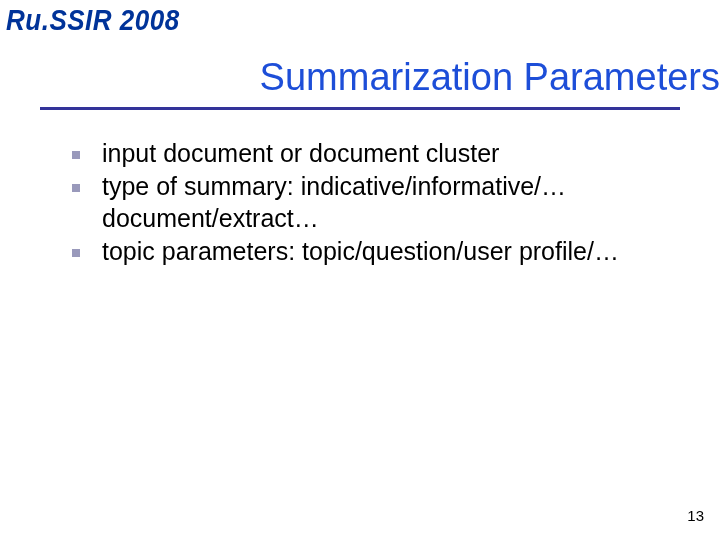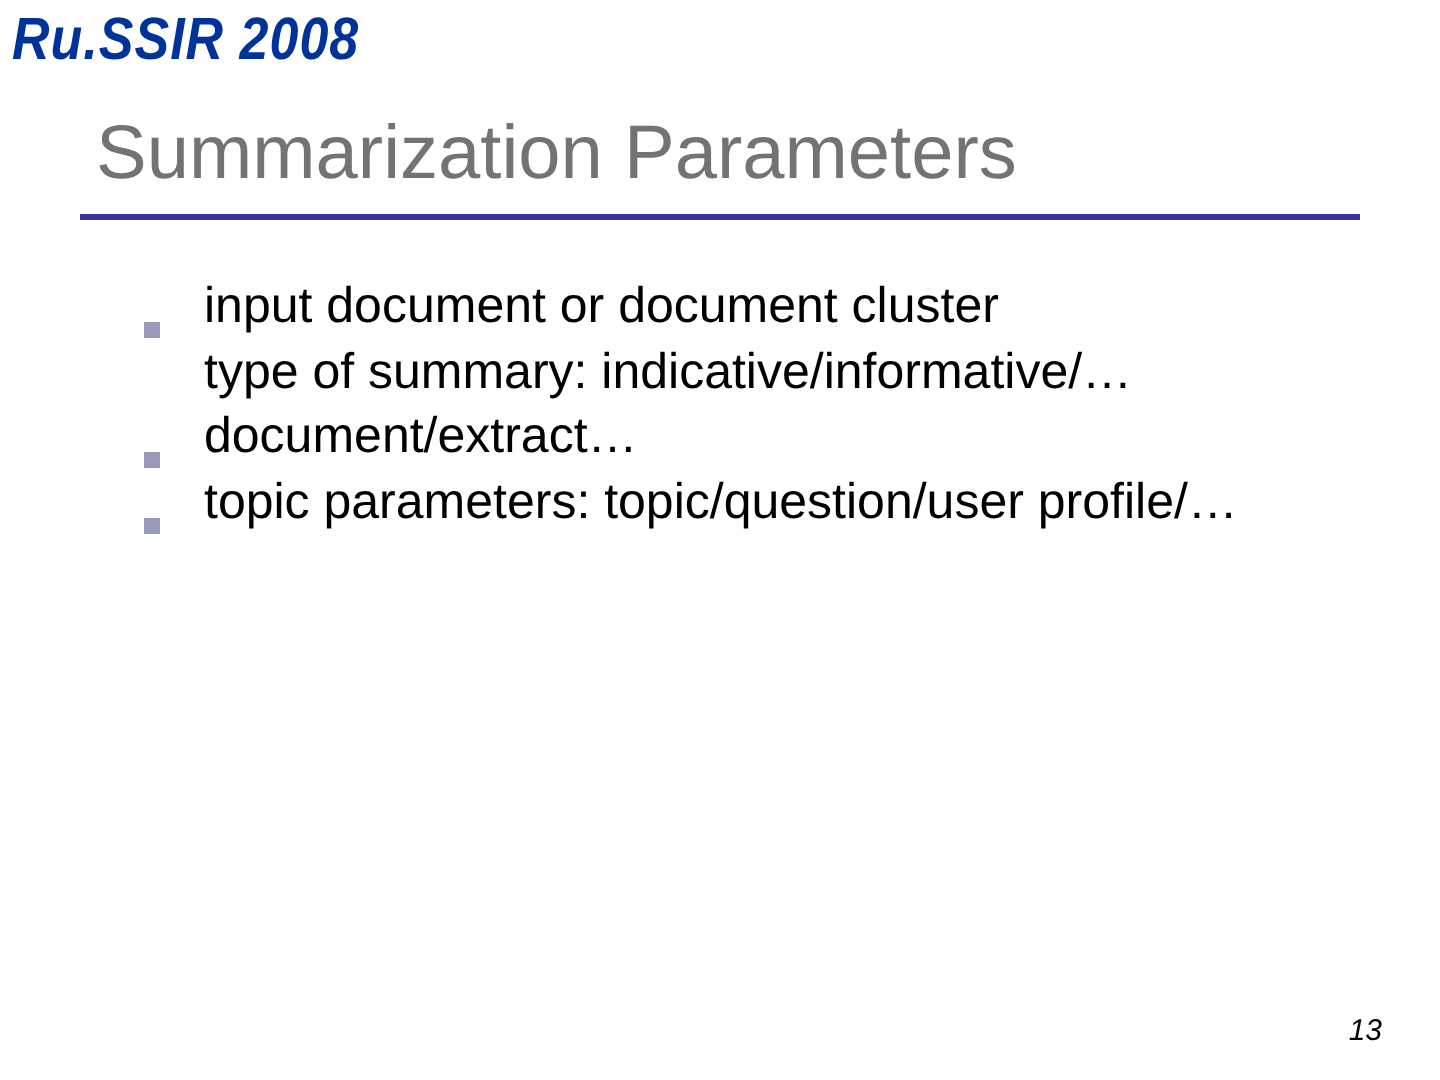"Summarization Parameters" .title { color: #737373 -> #1d4ed8; text-align: none -> right }
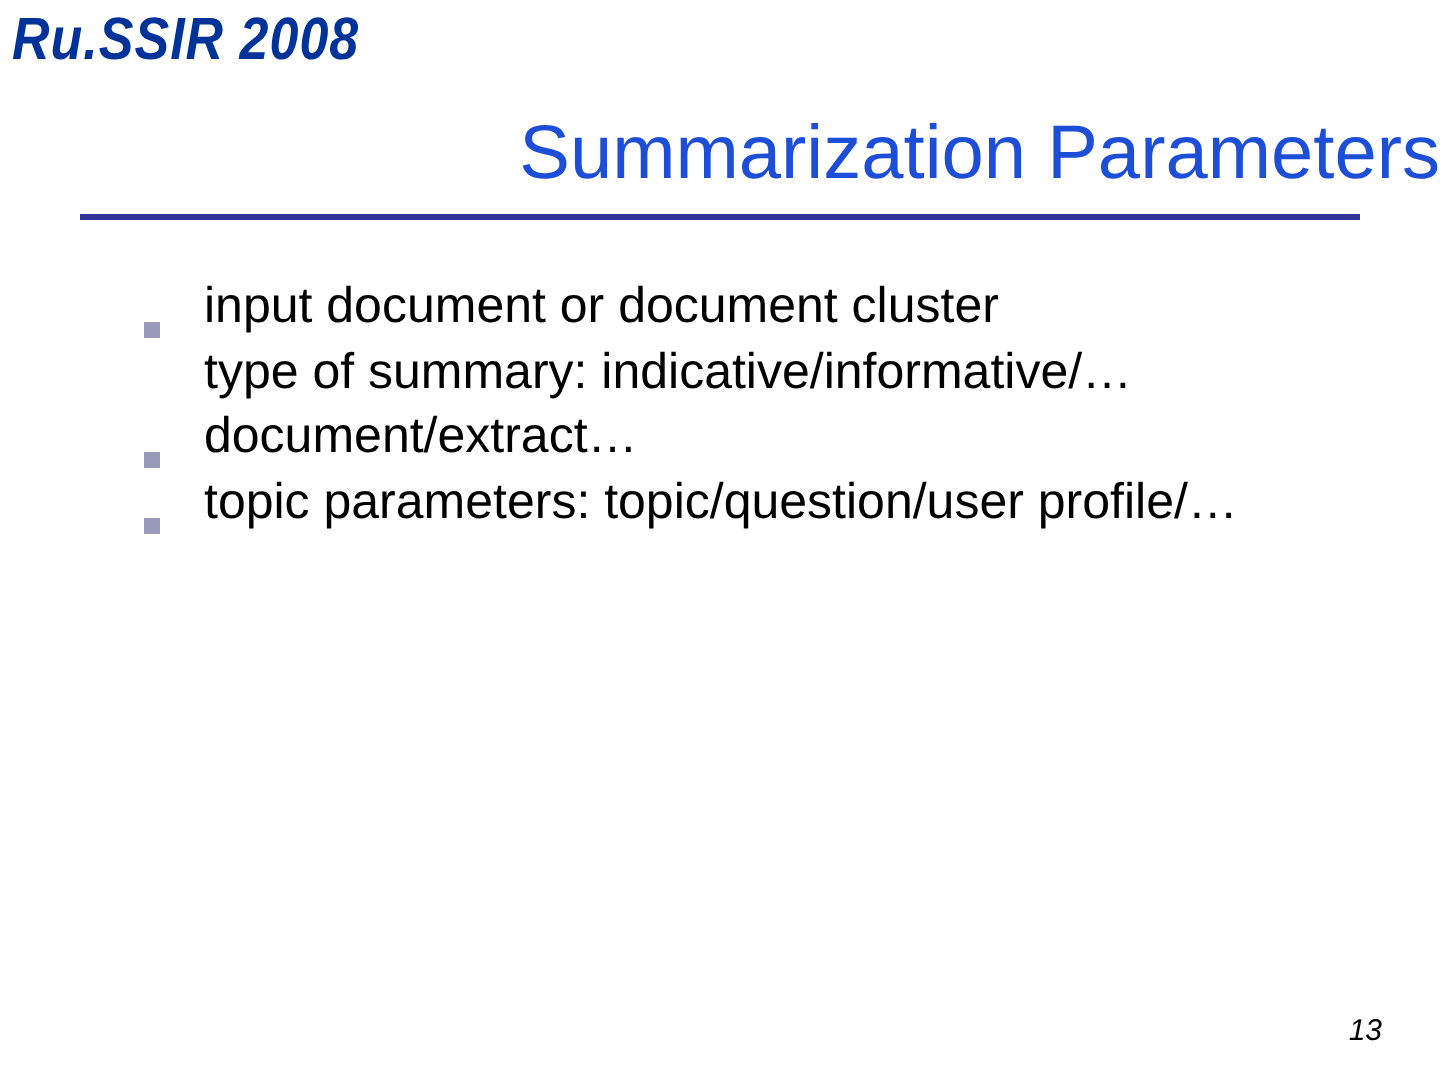"input document or document cluster" .bullet-row { align-items: flex-end -> flex-start }
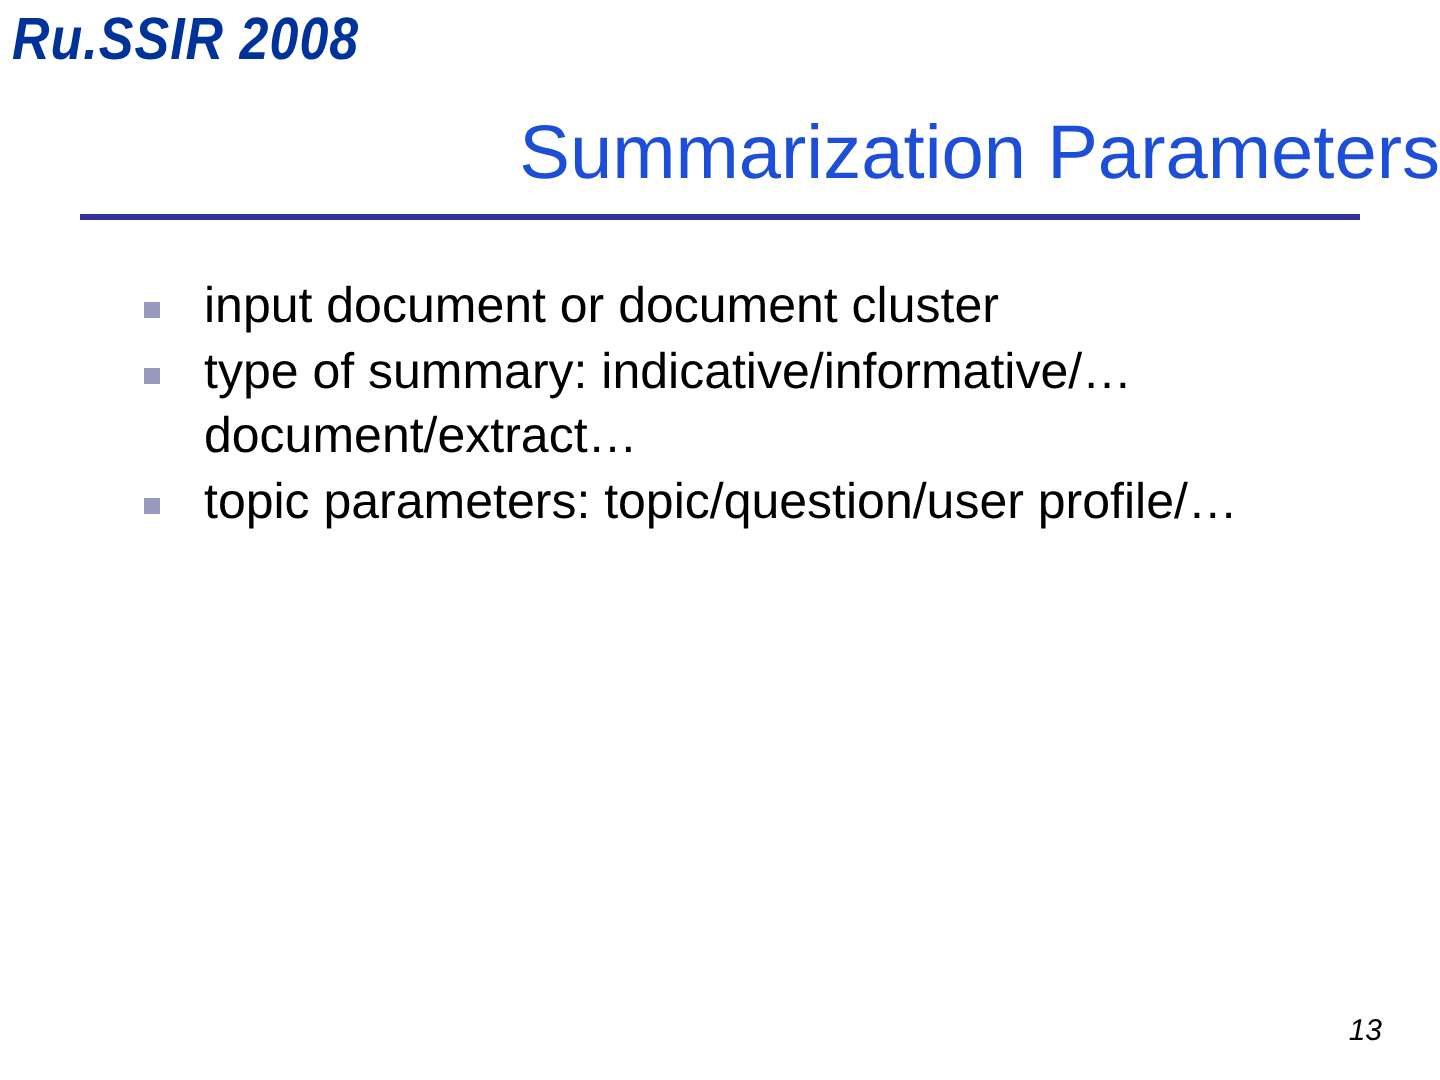"13" .page-number { font-style: italic -> none; right: 29px -> 16px }
